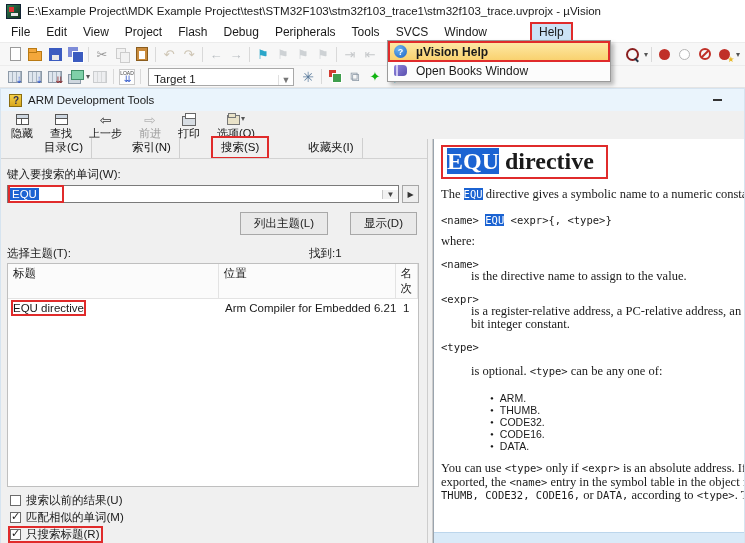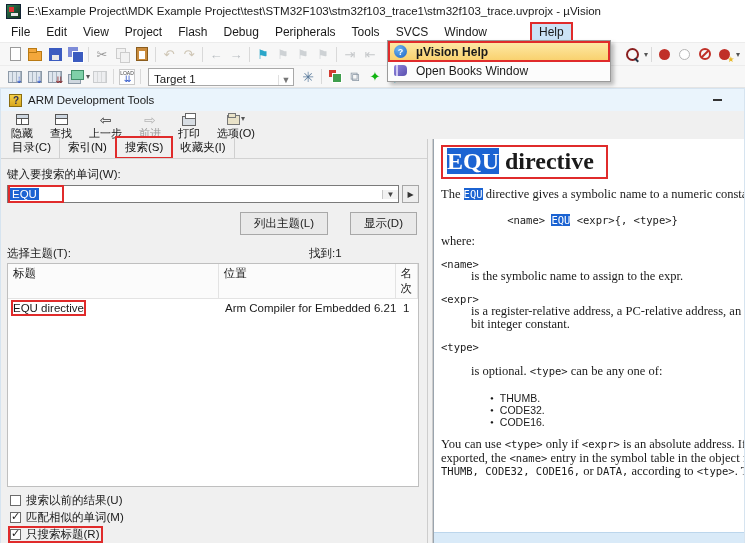"目录(C)" .tab { margin-left: none -> 32px }
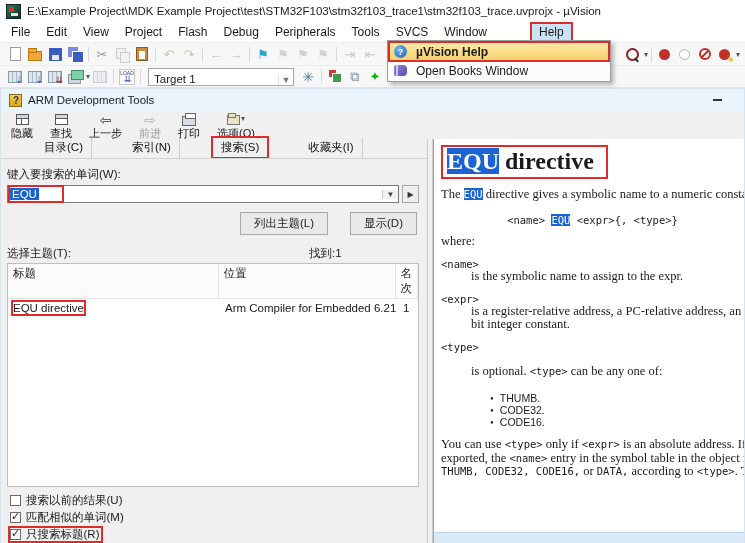"<name> EQU <expr>{, <type>}" .blk-code { text-align: center -> none }
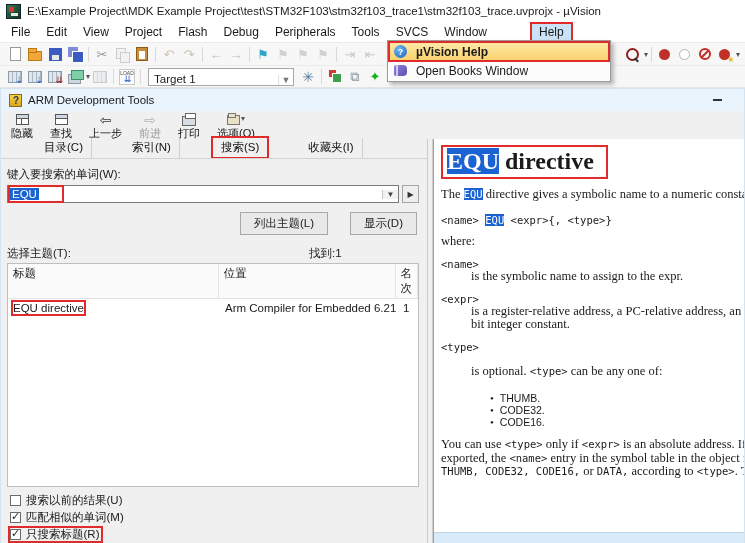"is the symbolic name to" span { text: symbolic name to assign to the expr -> directive name to assign to the value }
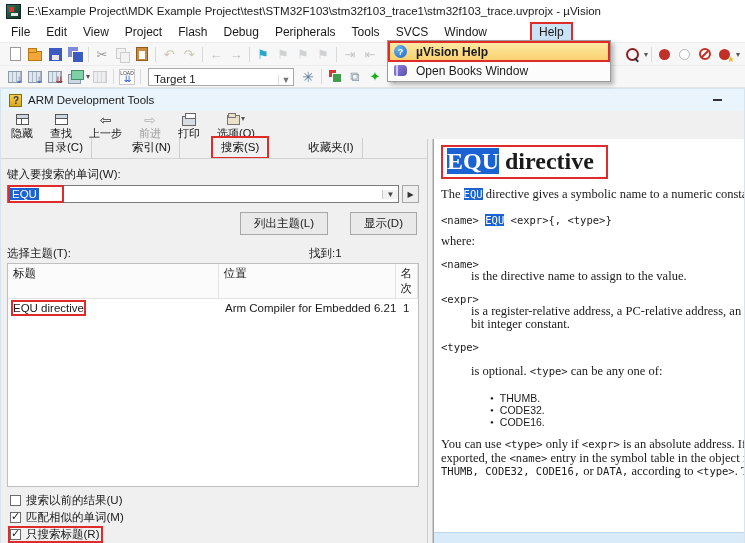"• ARM." div.blk-bullet { html: none -> <div><span>•</span><span>ARM.</span></div> }
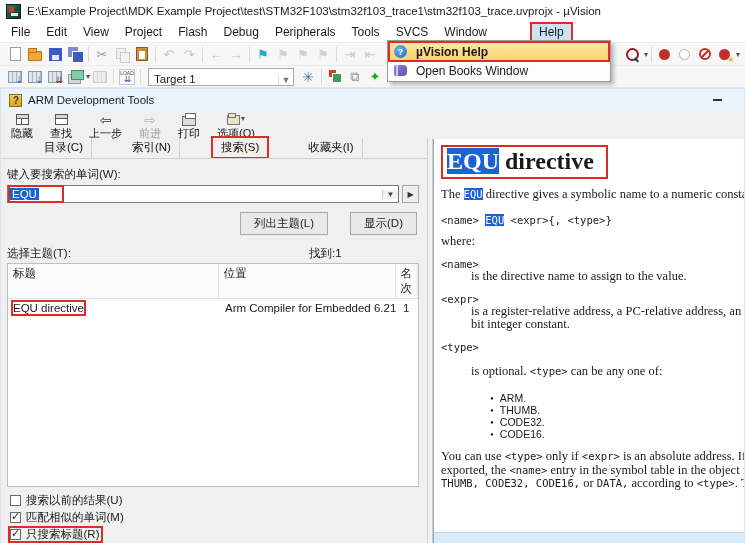"• DATA." div.blk-bullet { html: none -> <div><span>•</span><span>DATA.</span></div> }
